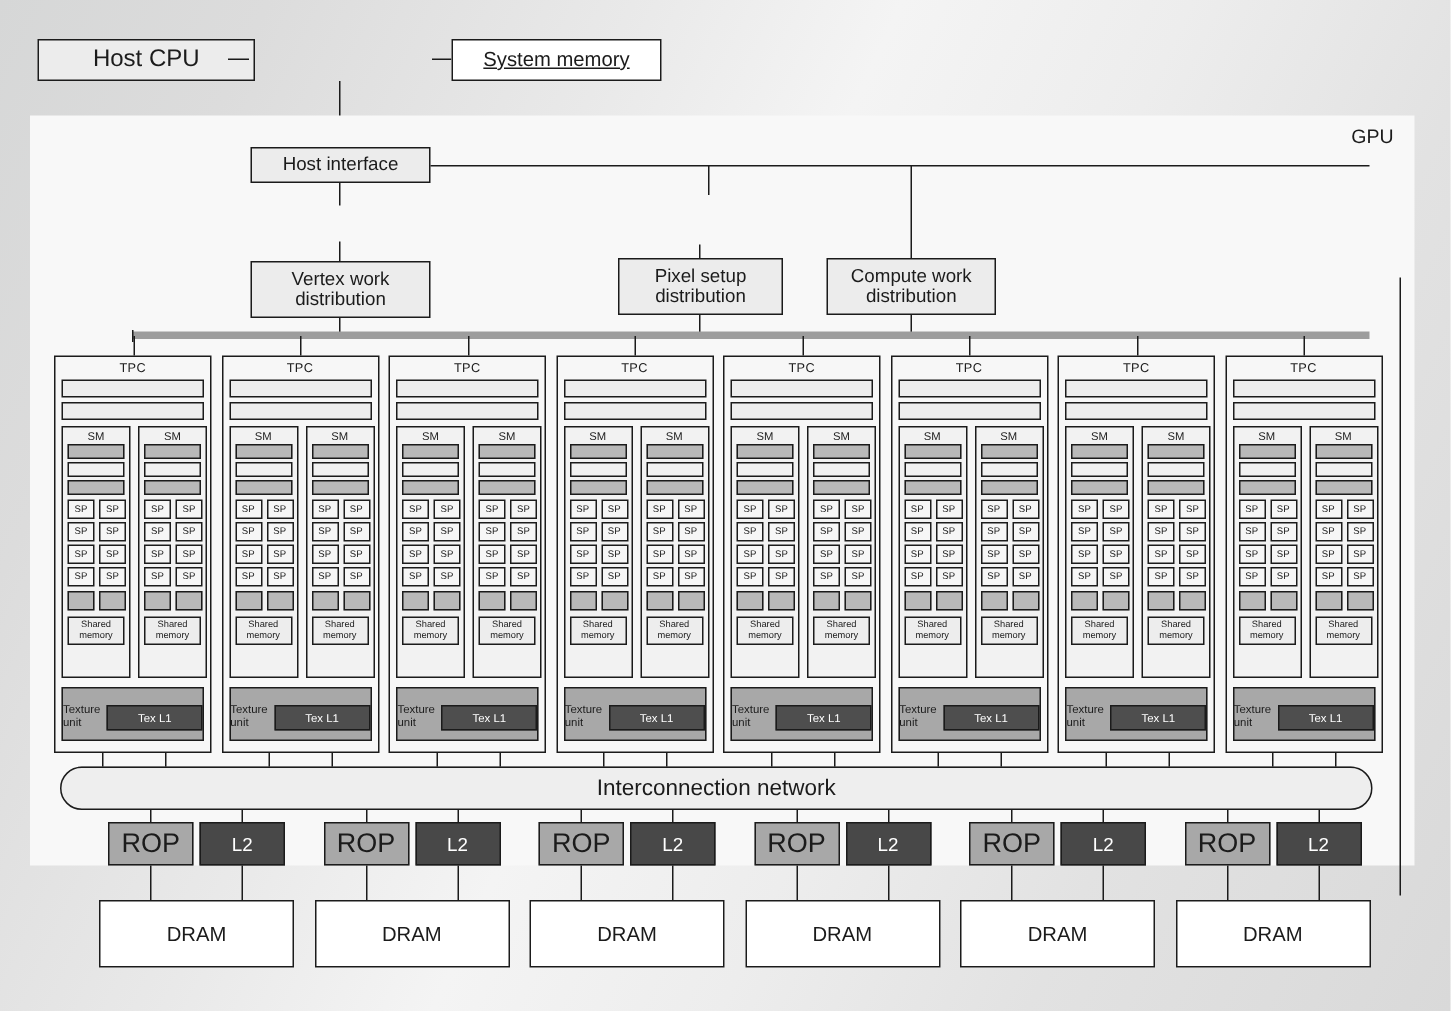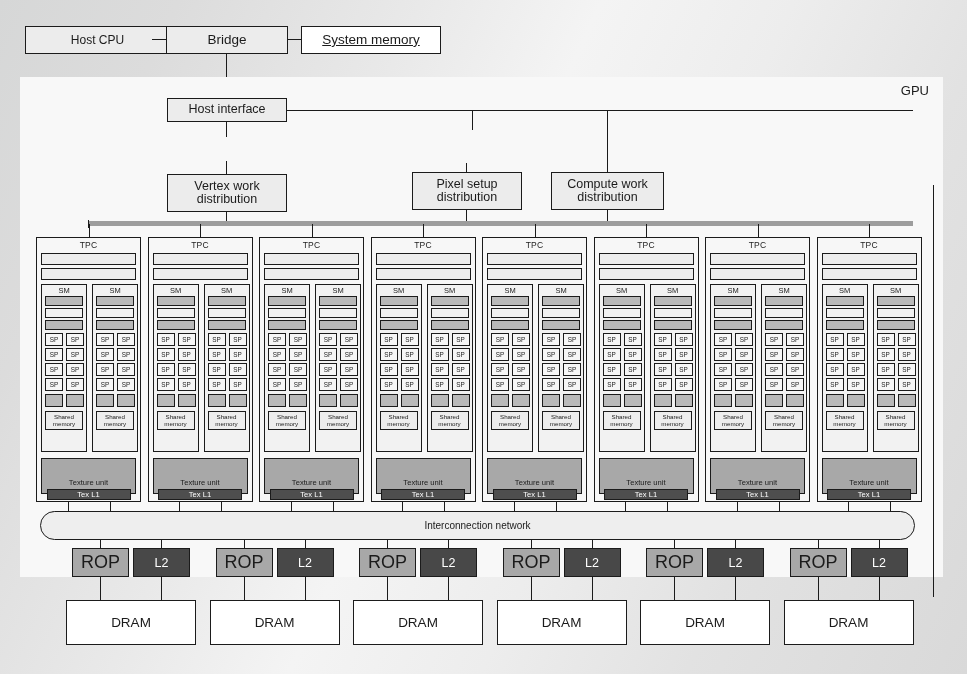"Host CPU" div.bx { font-size: 12px -> 16px }
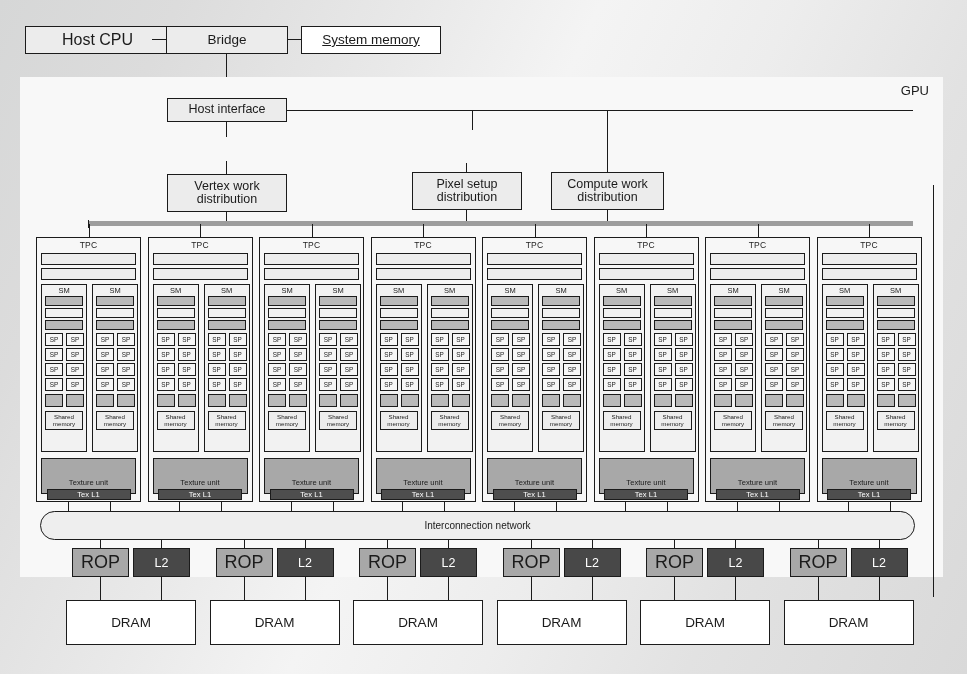"Bridge" div.bx { html: <div> <span>Bridge</span> </div> -> none }
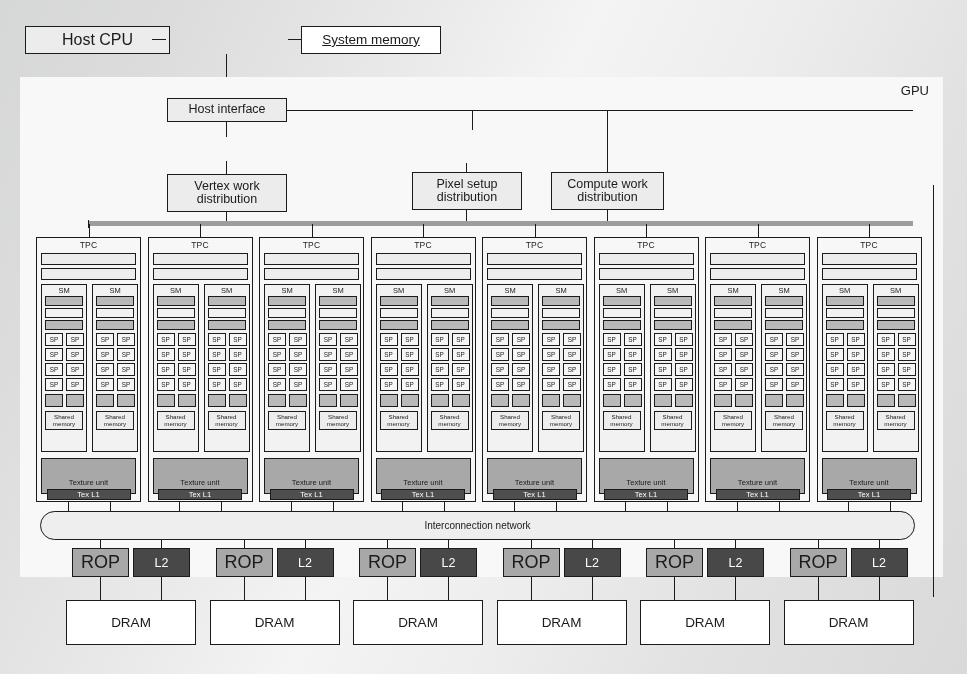"Texture unit" .texunit { flex-direction: column -> row; padding-top: 19px -> 2px }
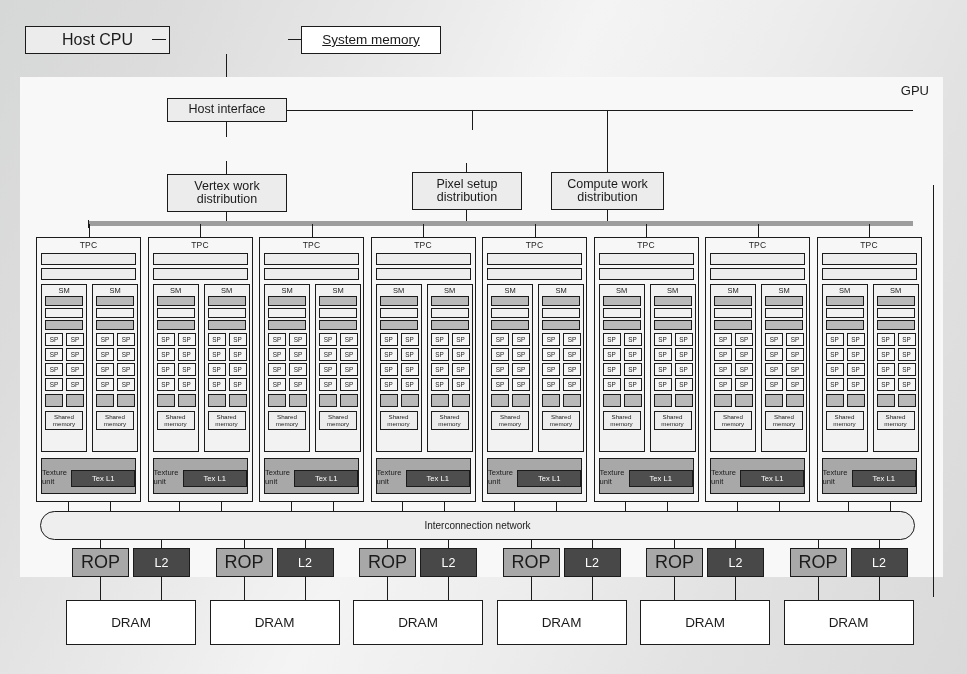"Interconnection network" #icn { font-size: 10px -> 15px }
